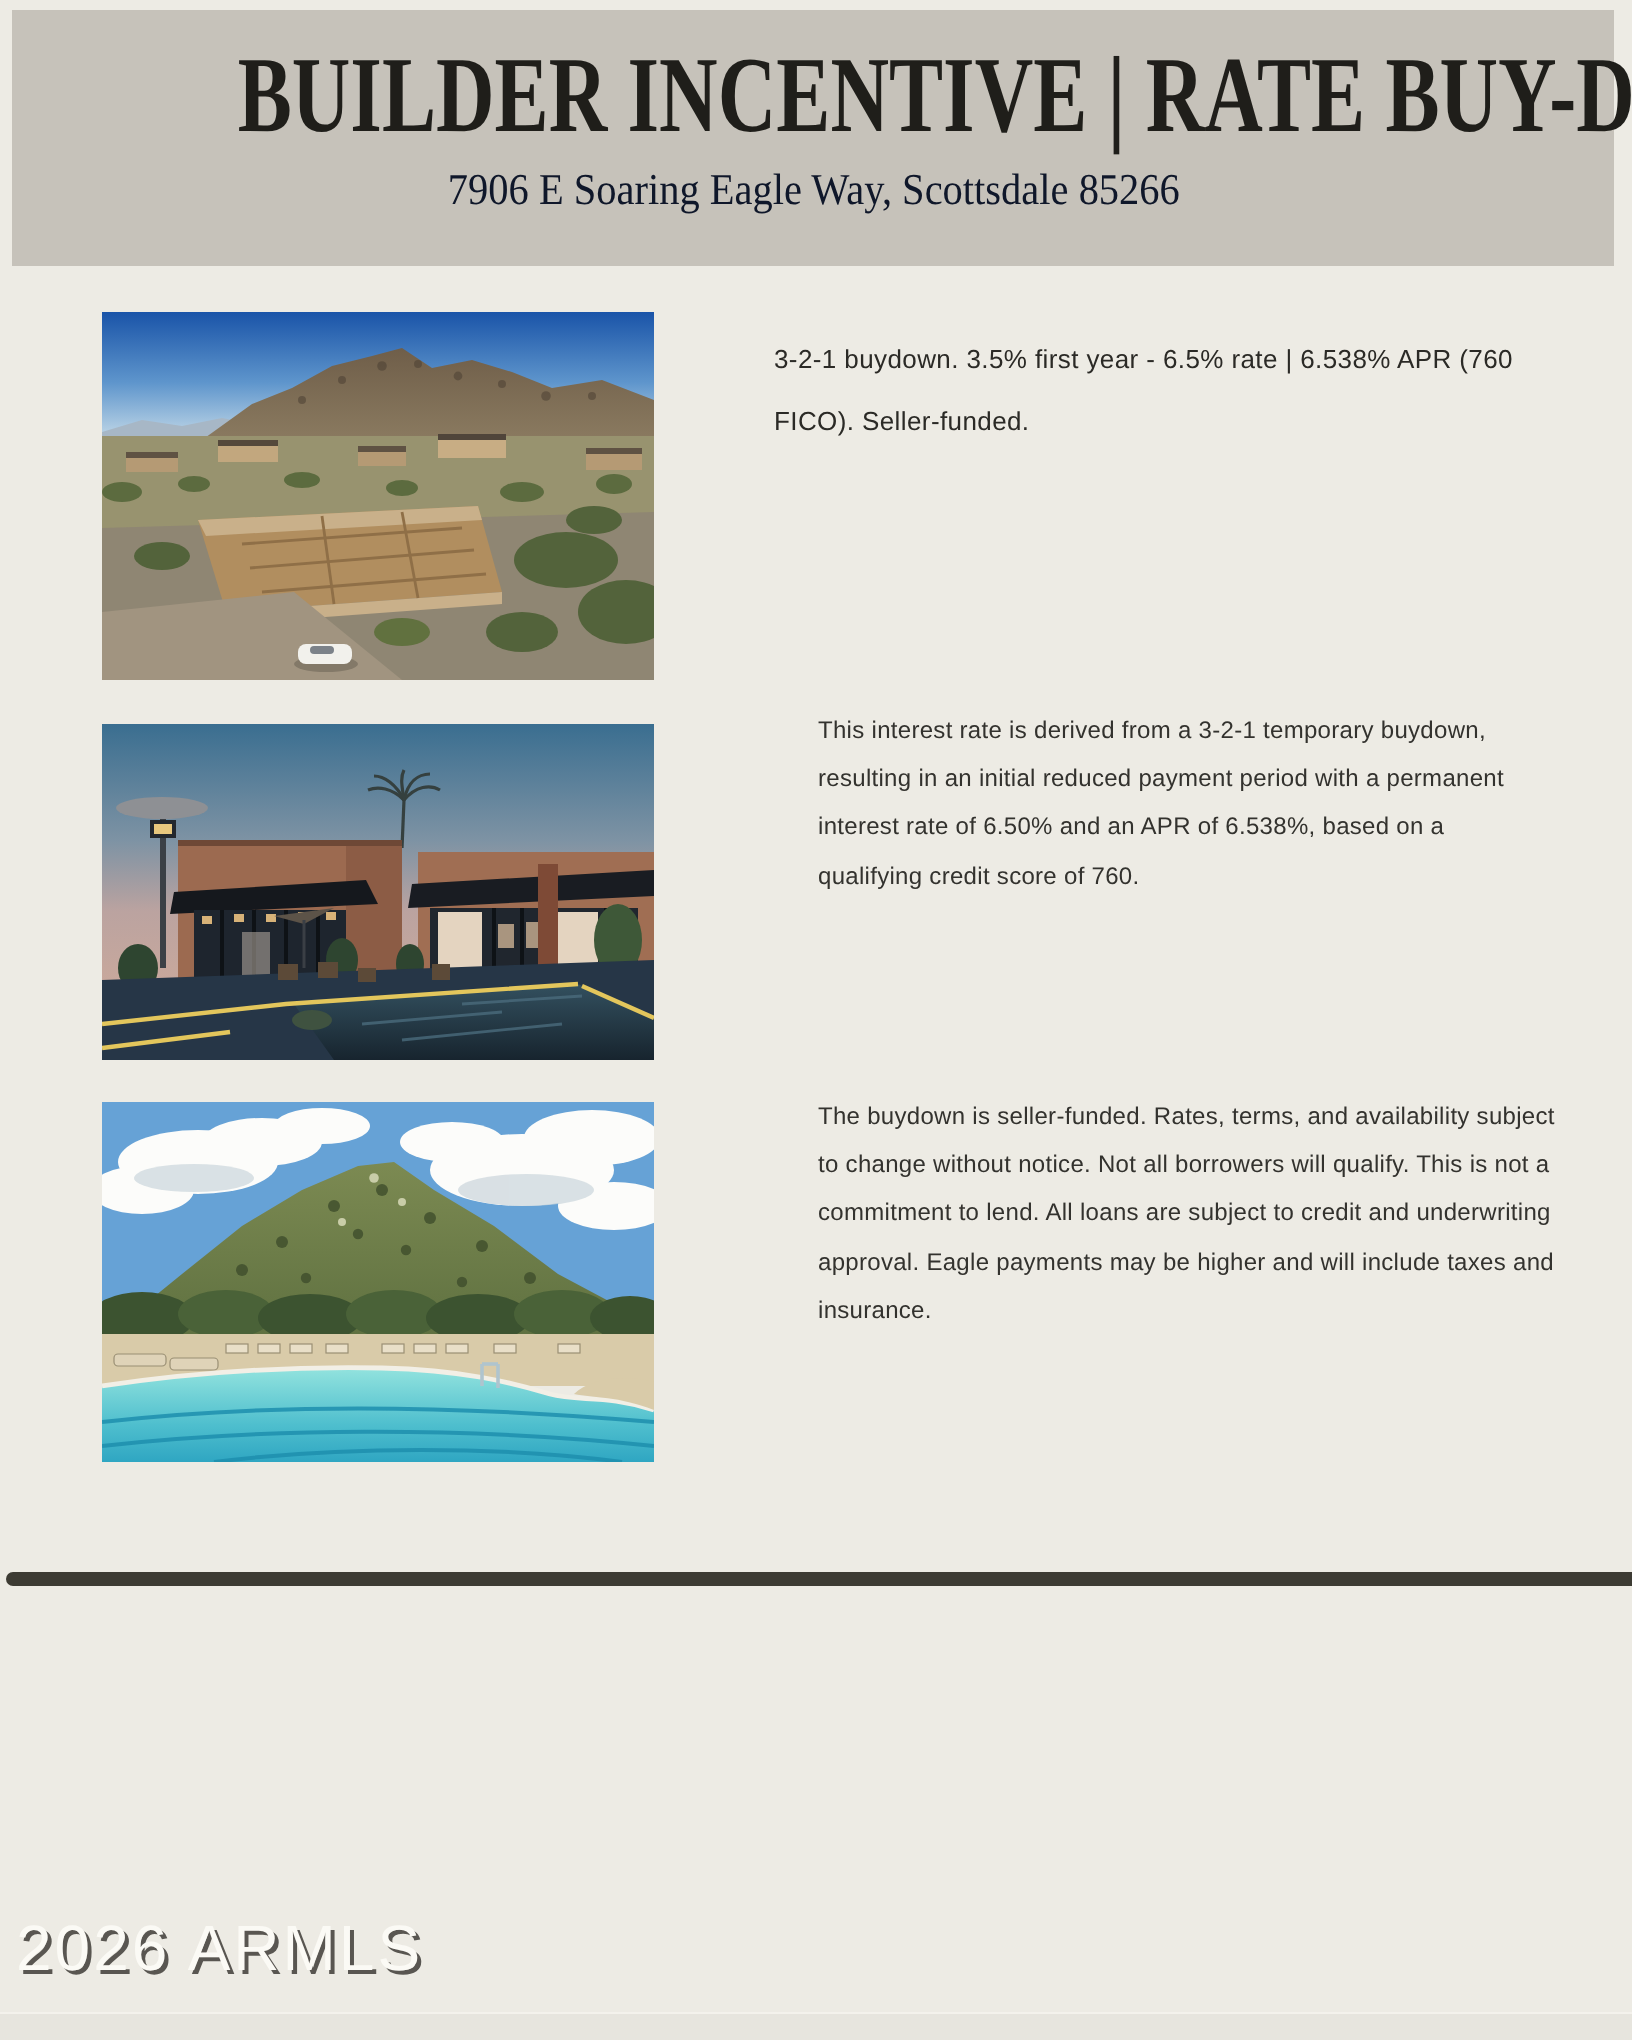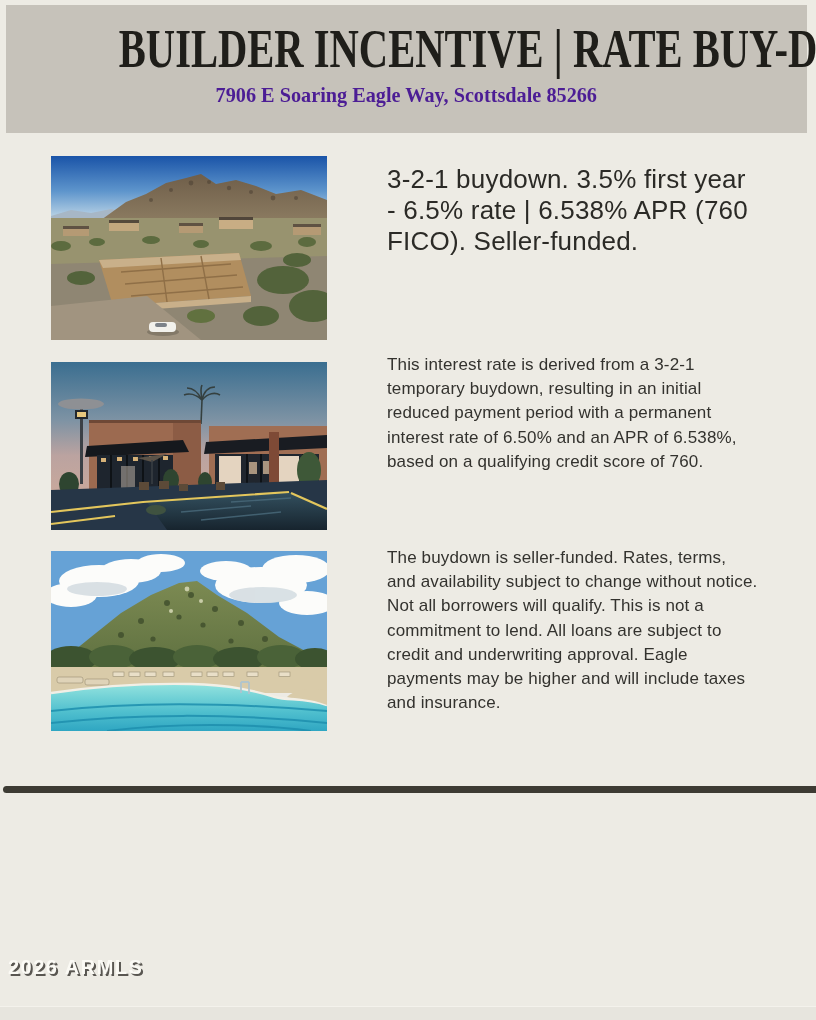"7906 E Soaring Eagle Way," .subtitle { color: #4c1d95 -> #0f172a; font-weight: 700 -> 400 }
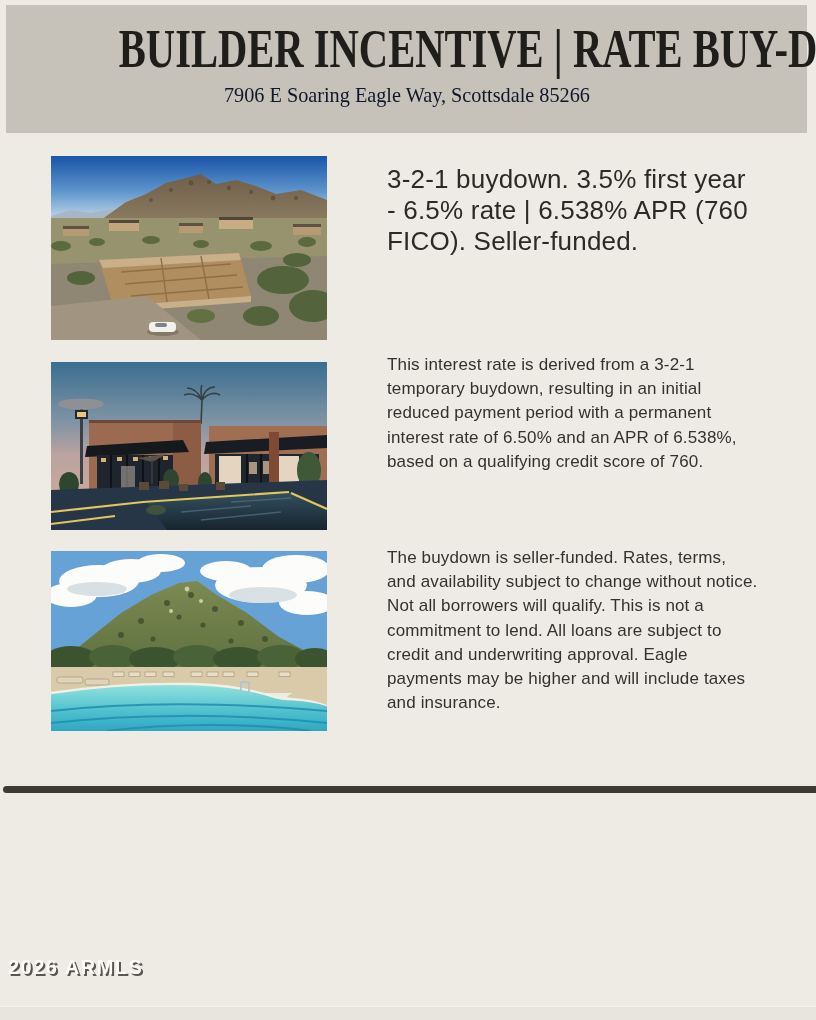"3-2-1 buydown. 3.5% first year" .headline { font-size: 26px -> 13px }
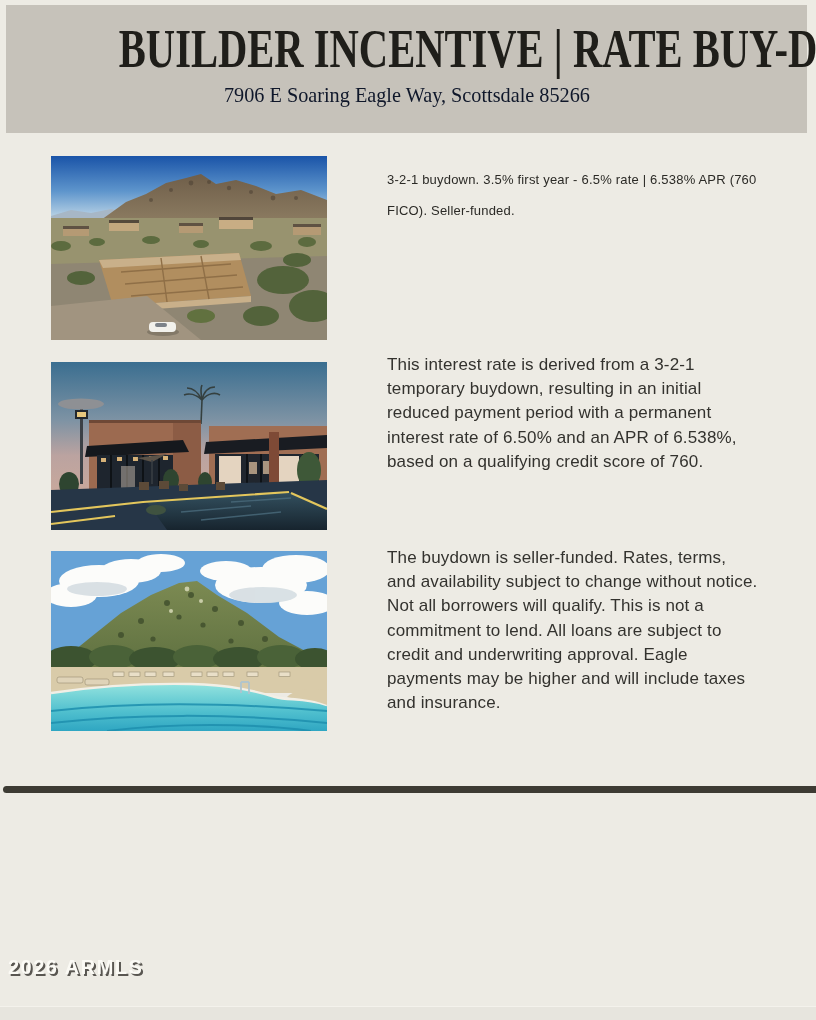"This interest rate is derived" .body-para { font-size: 17px -> 12px; left: 387px -> 409px }
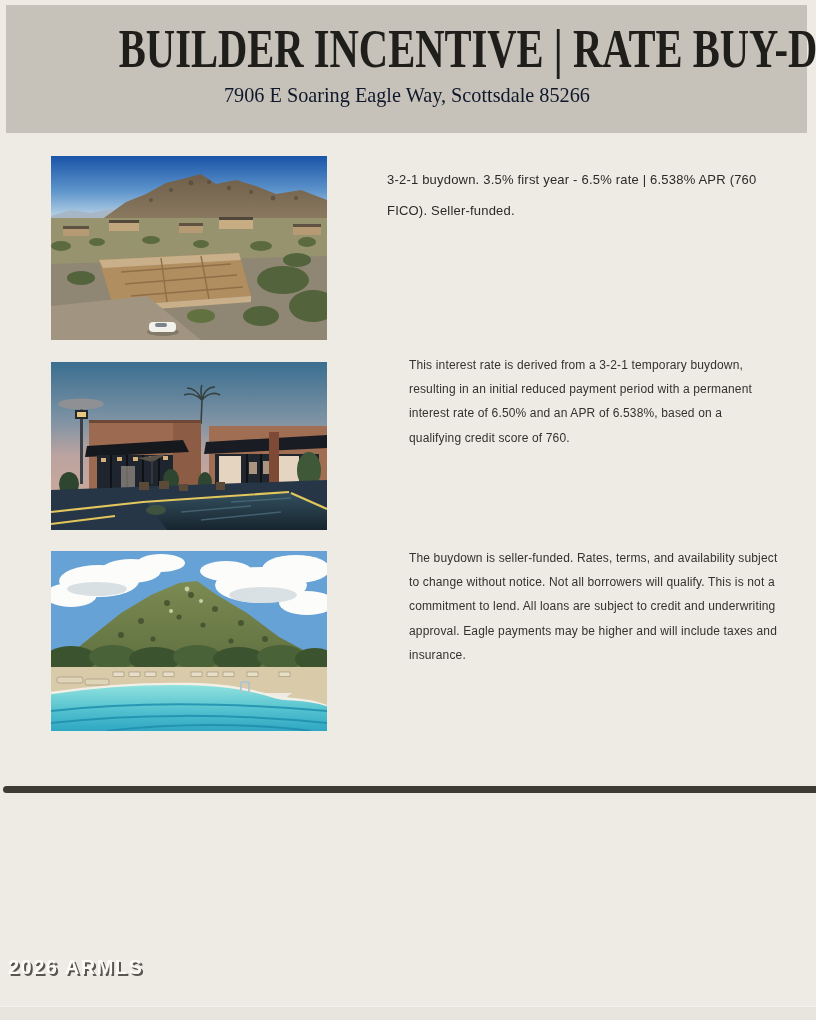"2026 ARMLS" .watermark { font-size: 20px -> 32px; font-weight: 700 -> 400 }
